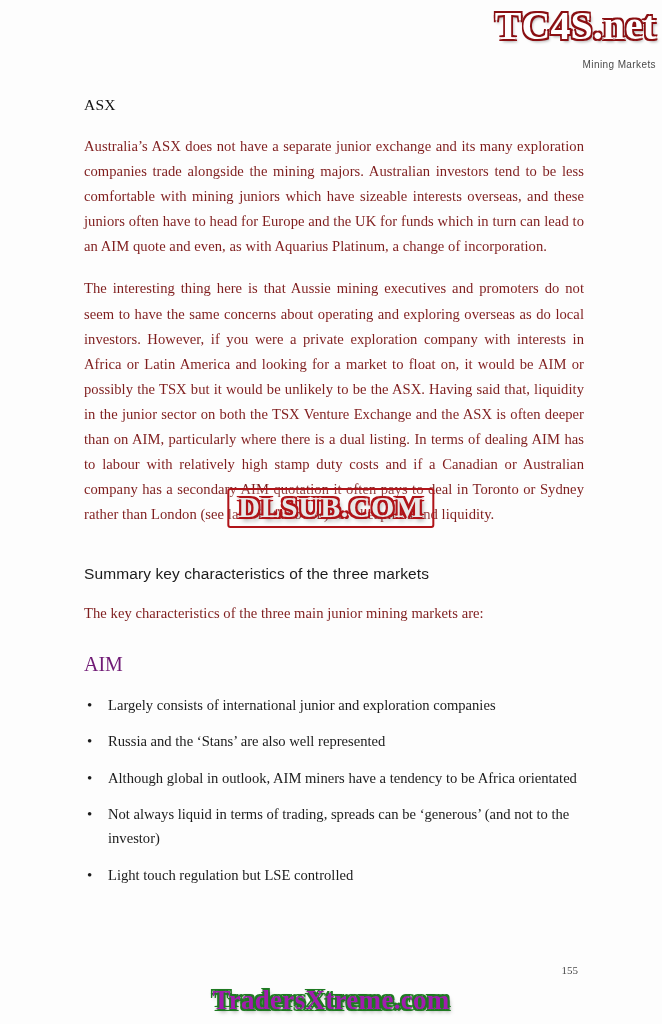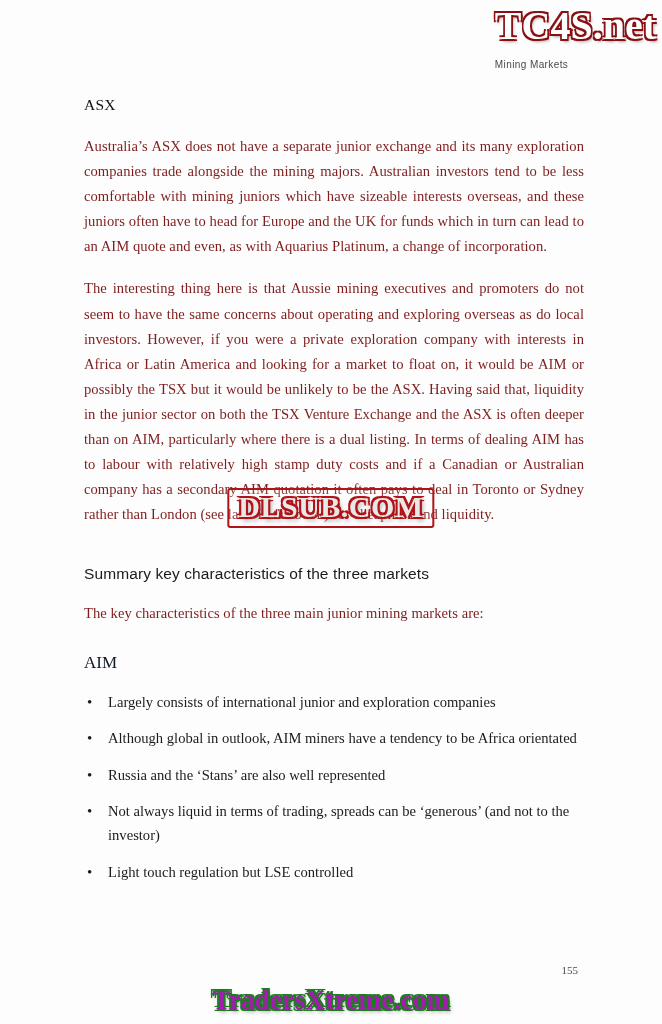"TC4S.net" .brand-logo { text-align: left -> right }
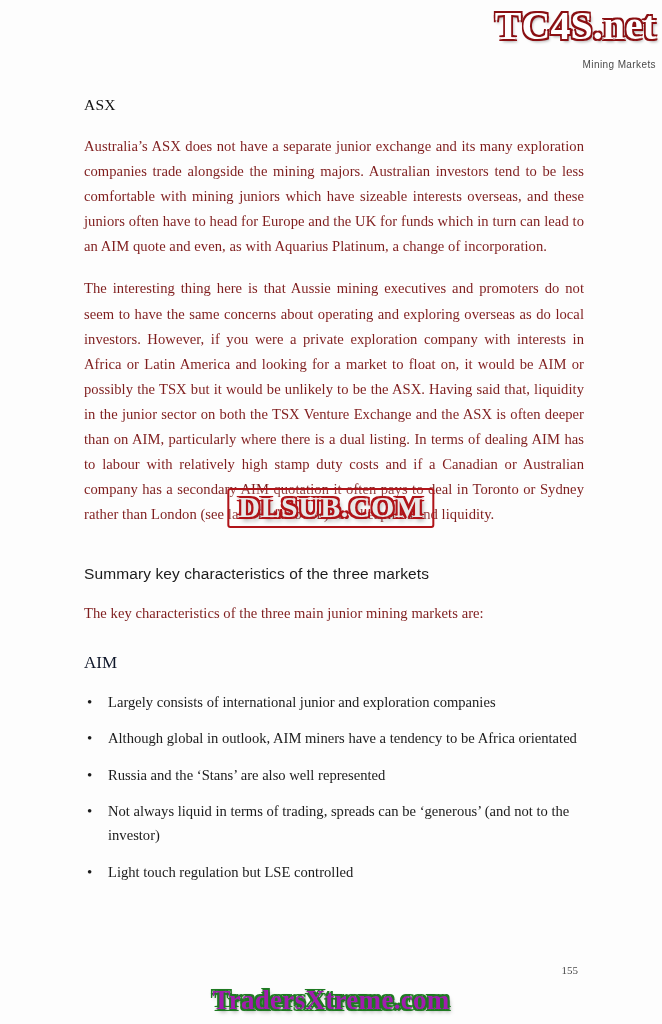"AIM" h4.list-heading { color: #0f172a -> #701a75; font-size: 17px -> 20px }
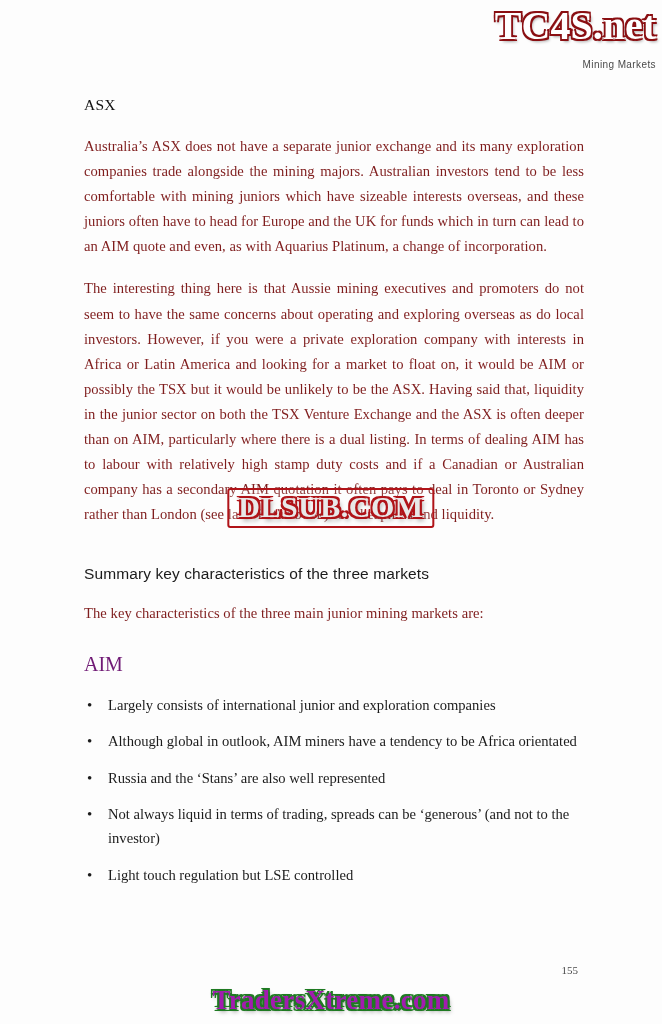"Although global in outlook, AIM" li { order: before "Russia and the ‘Stans’ are" -> after "Russia and the ‘Stans’ are" }
